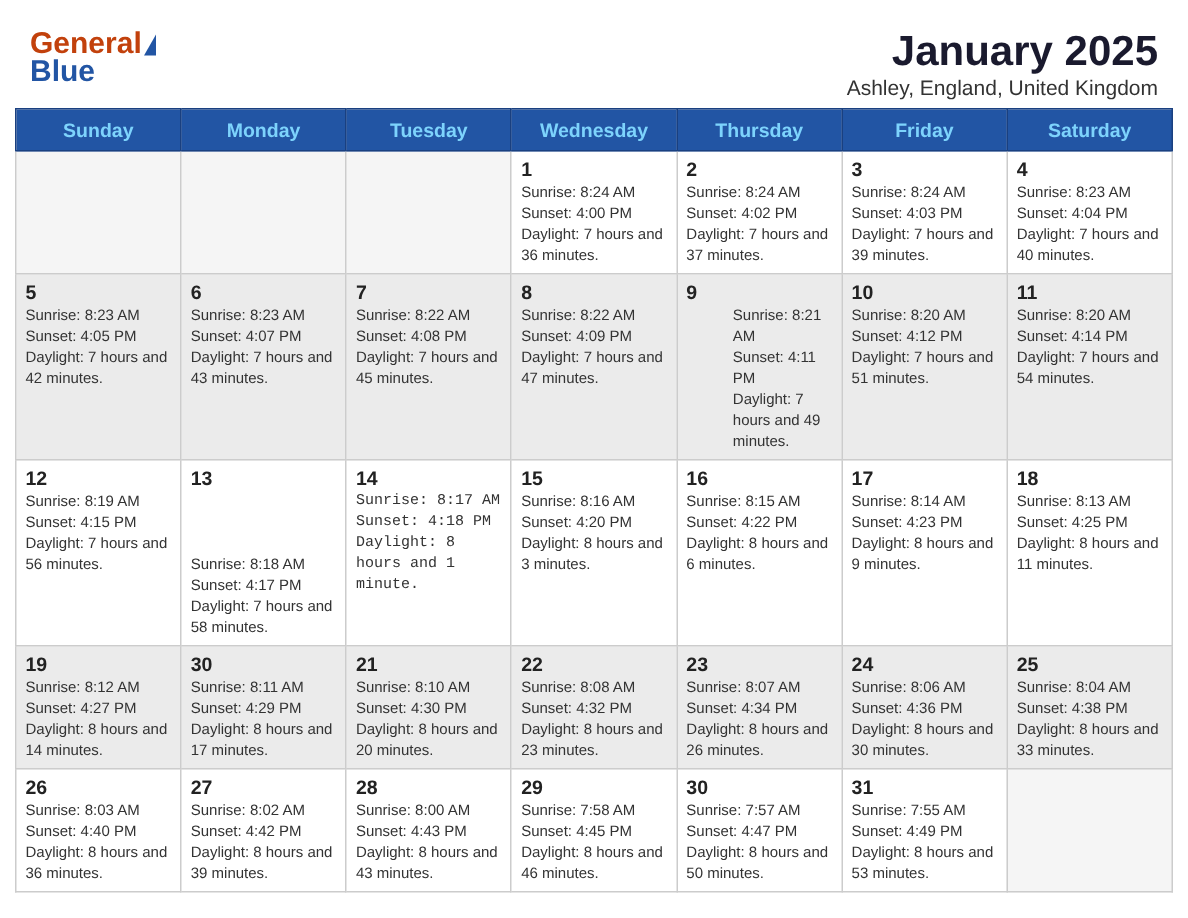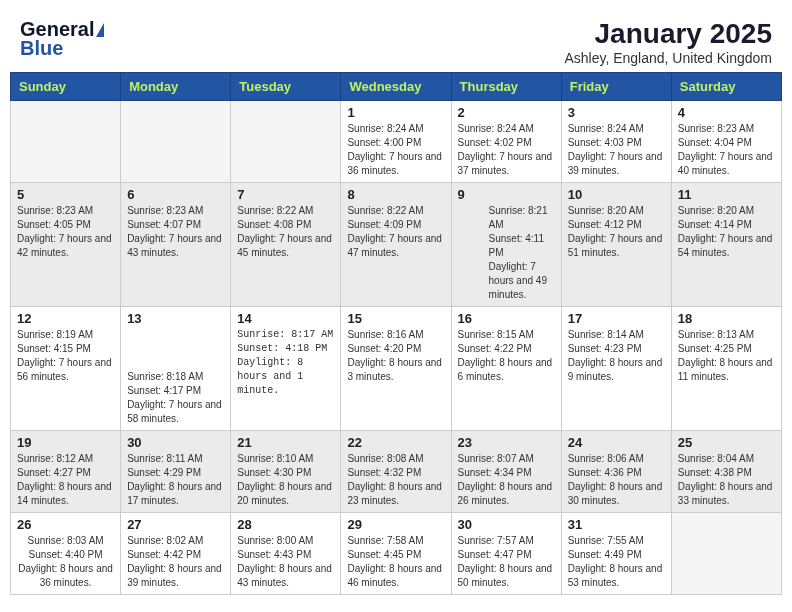"General" span { color: #0f172a -> #c2410c }
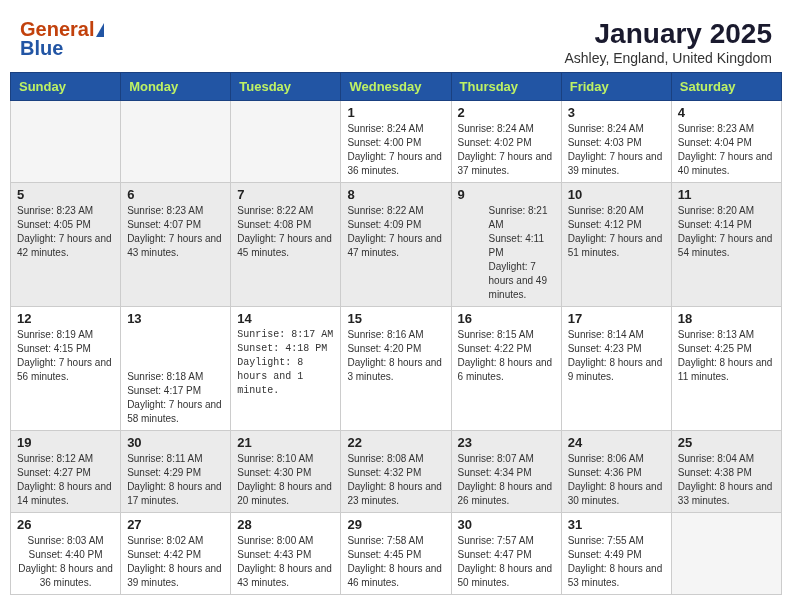"Sunday" .calendar-table th { color: #bef264 -> #7dd3fc; text-align: left -> center }
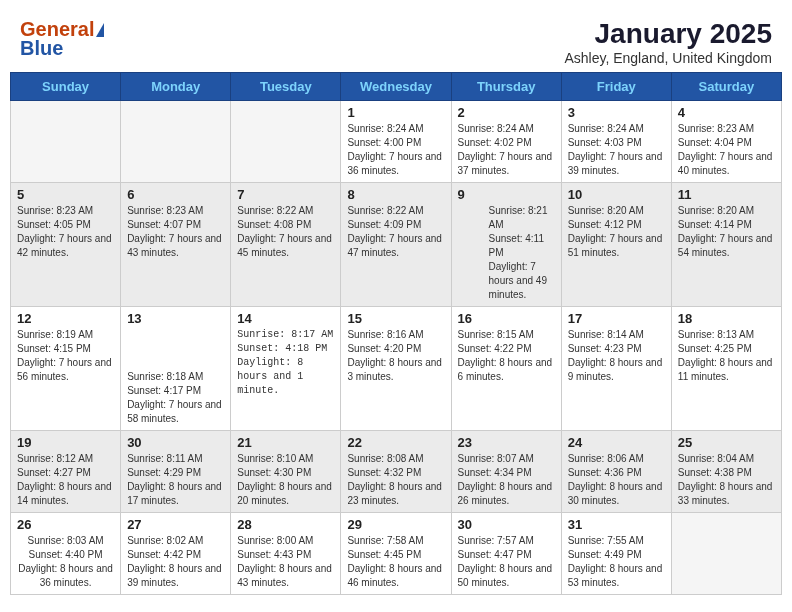"Sunrise: 8:03 AM" div.day-info { text-align: center -> none }
